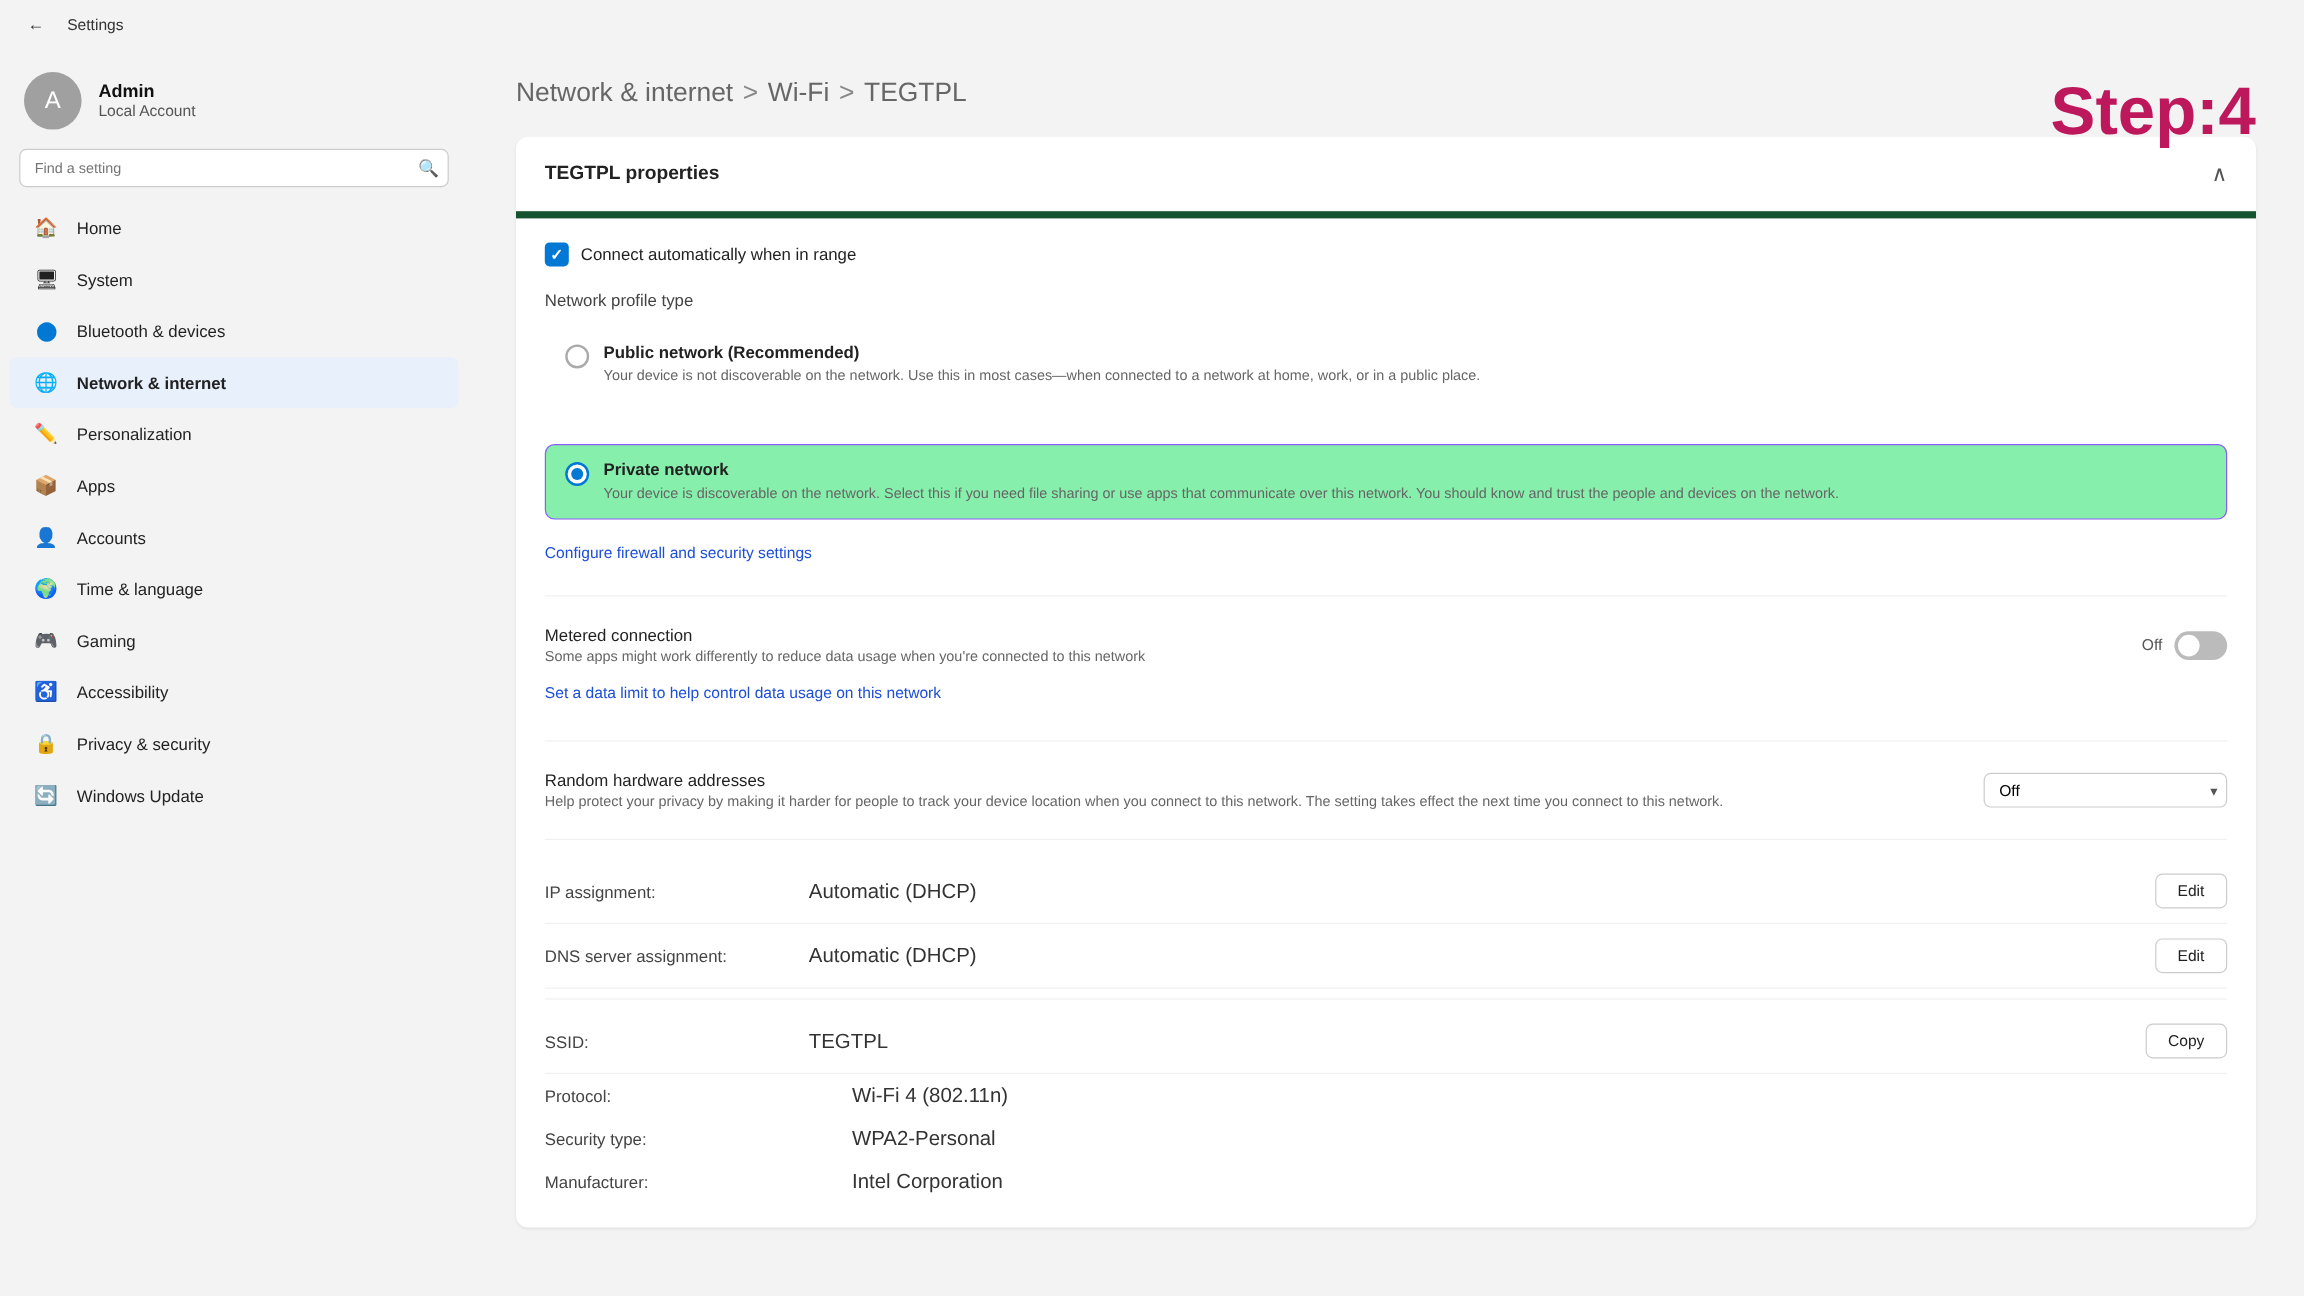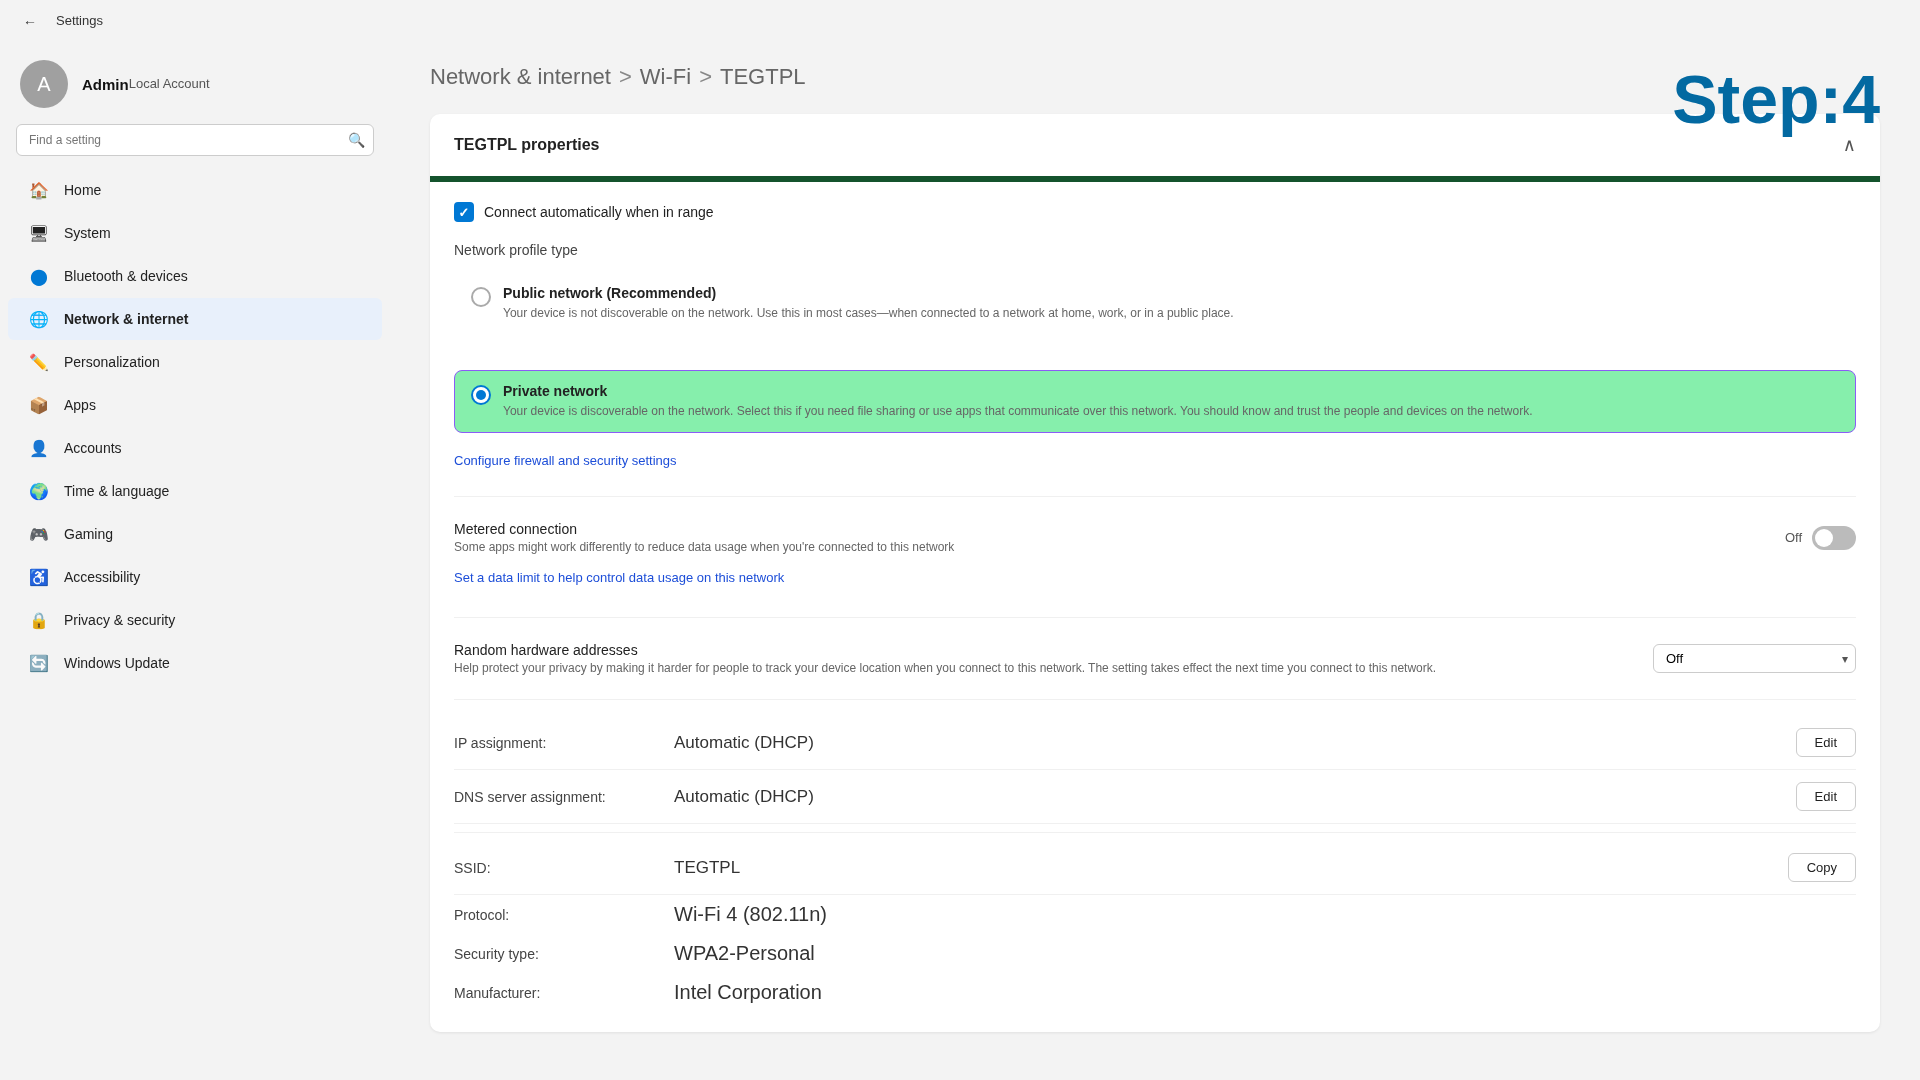"Admin" .user-info { flex-direction: none -> column }
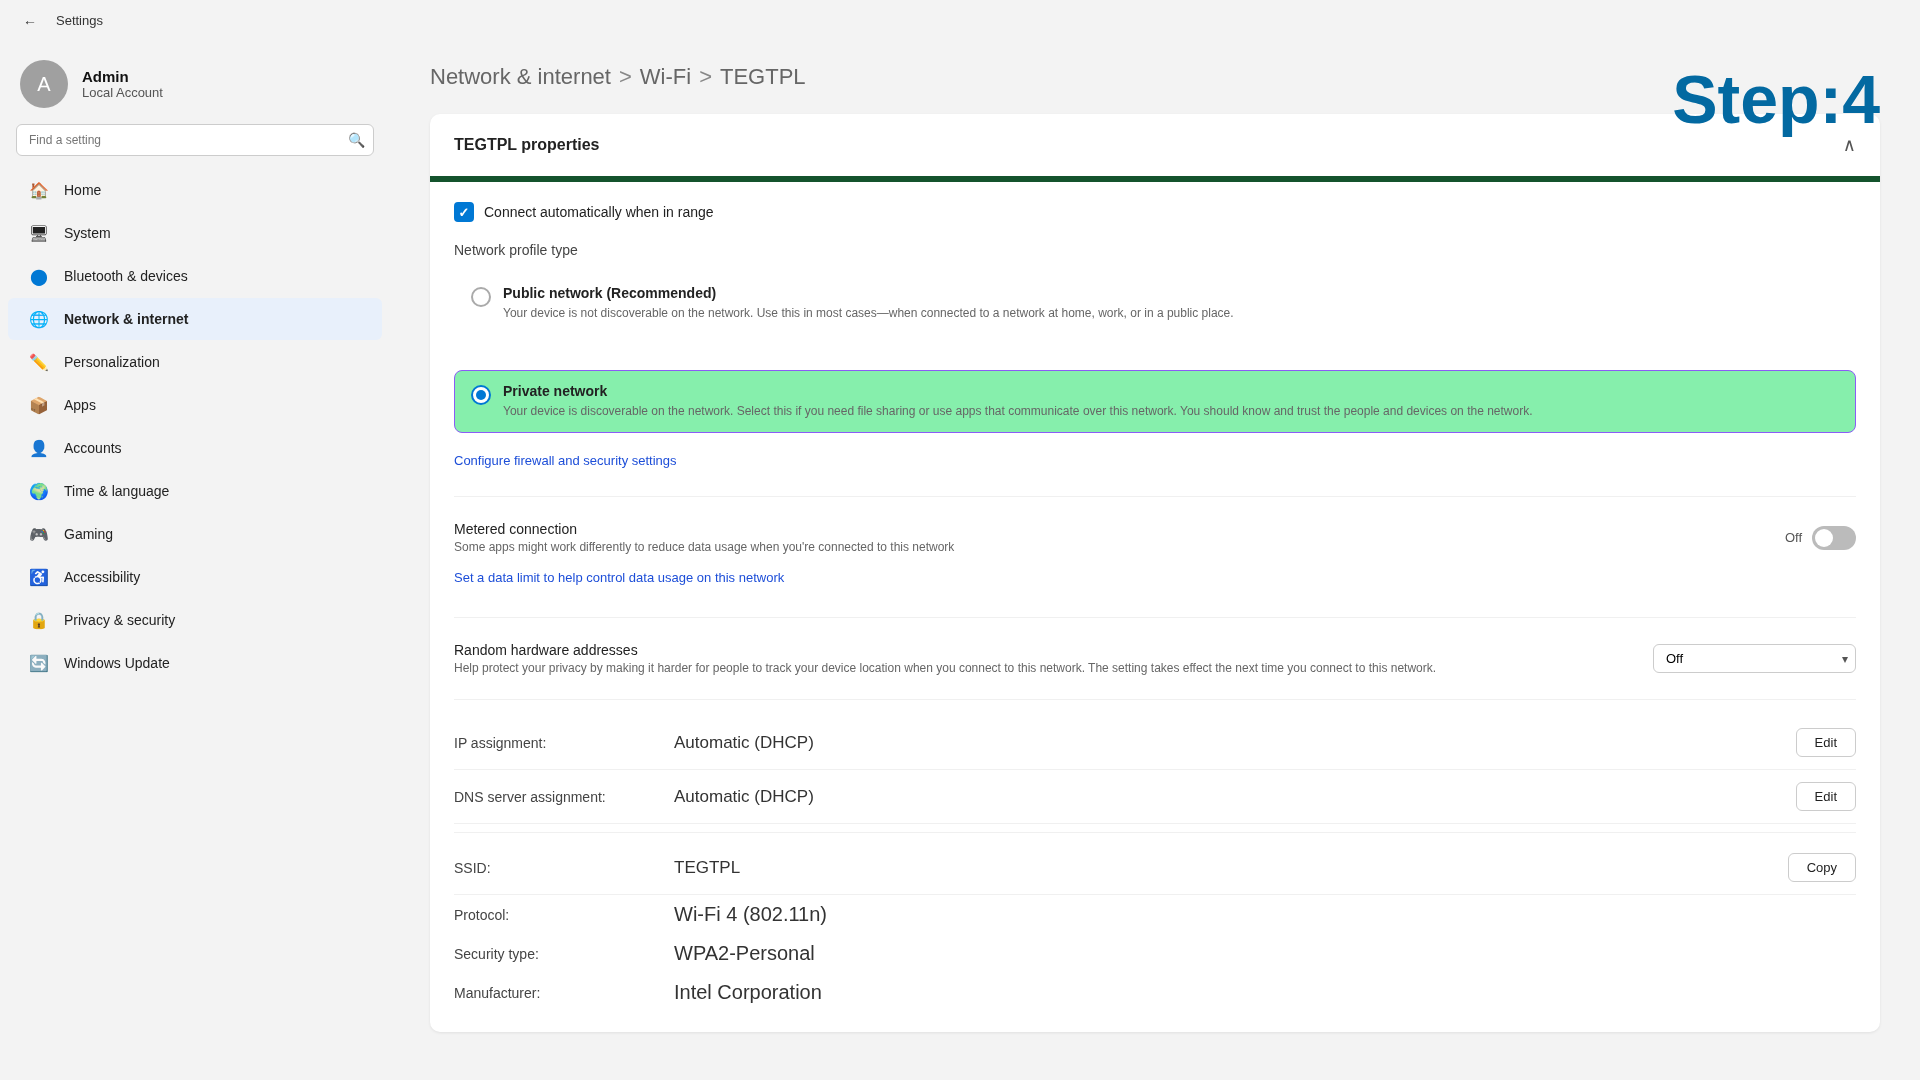"Step:4" .step-label { color: #0369a1 -> #be185d; font-size: 68px -> 56px }
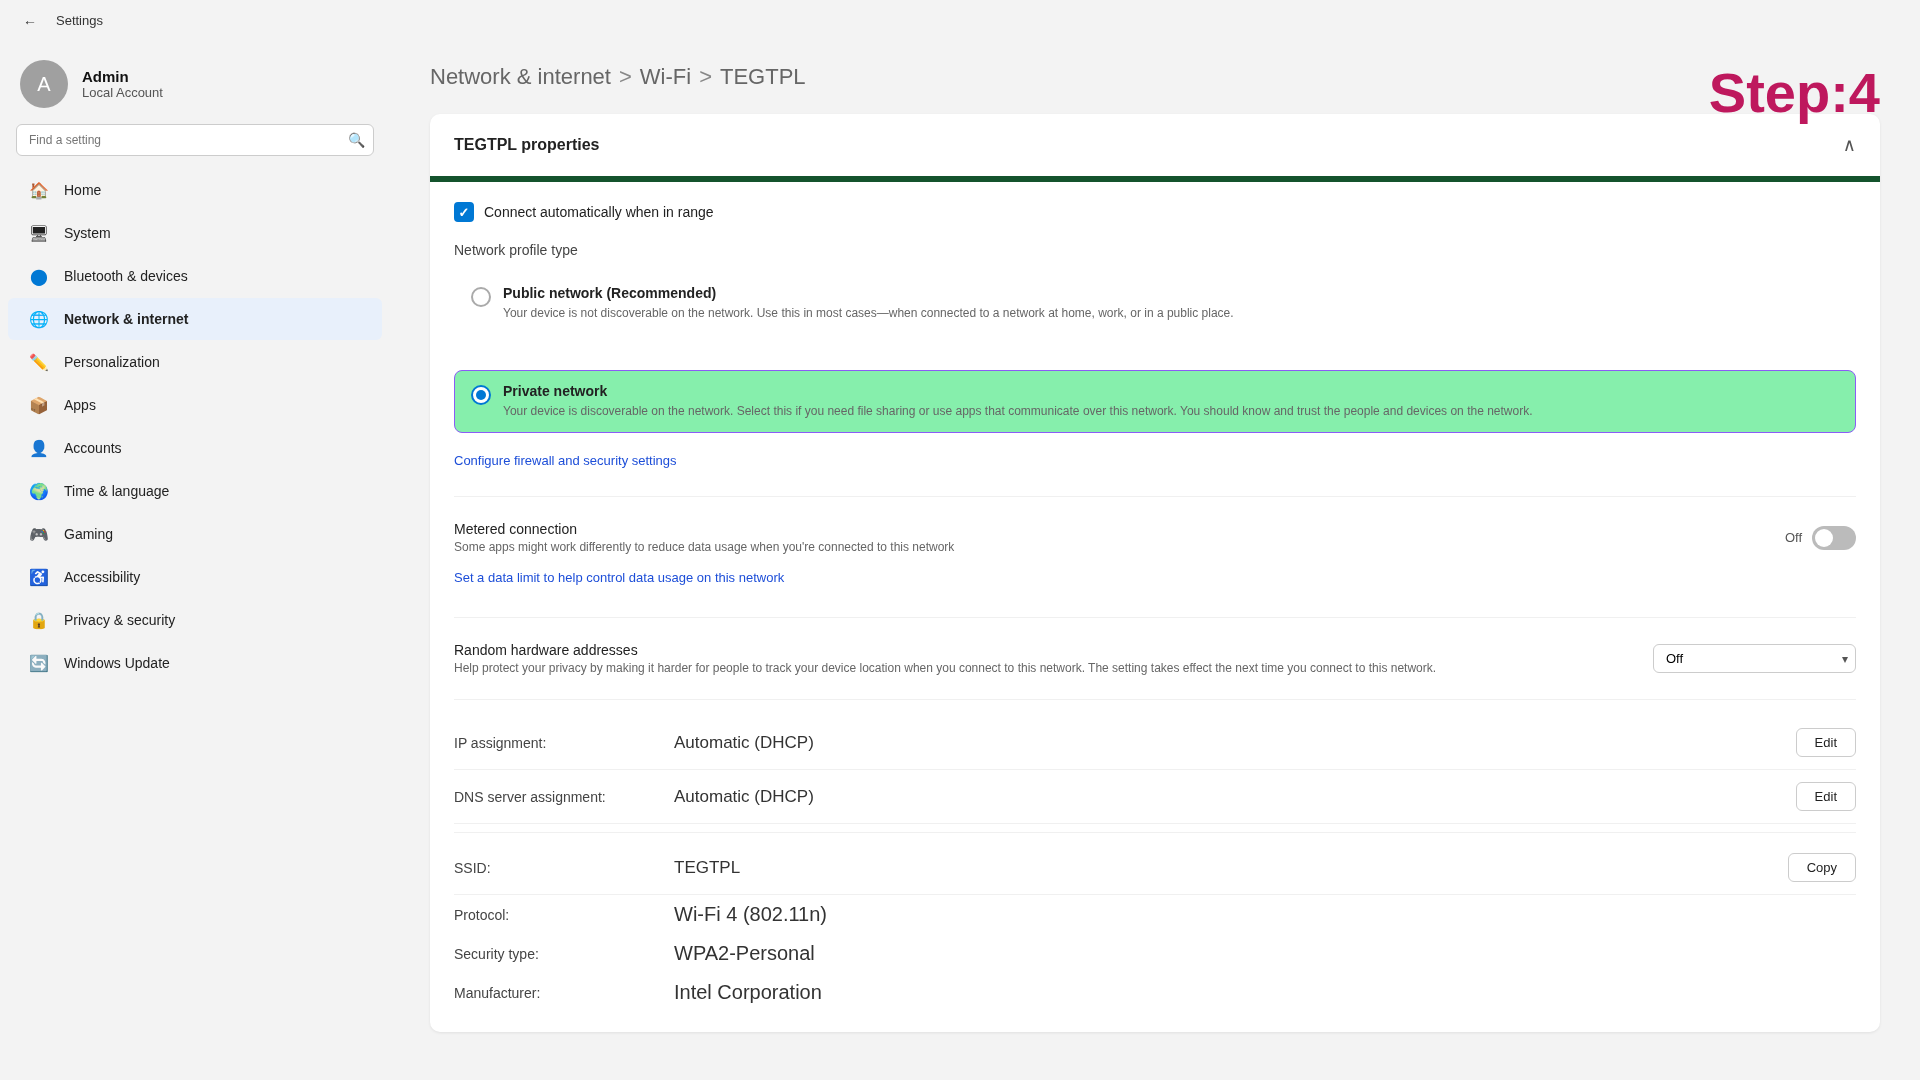"Wi-Fi 4 (802.11n)" .detail-value { font-size: 20px -> 17px; margin-left: none -> 36px }
